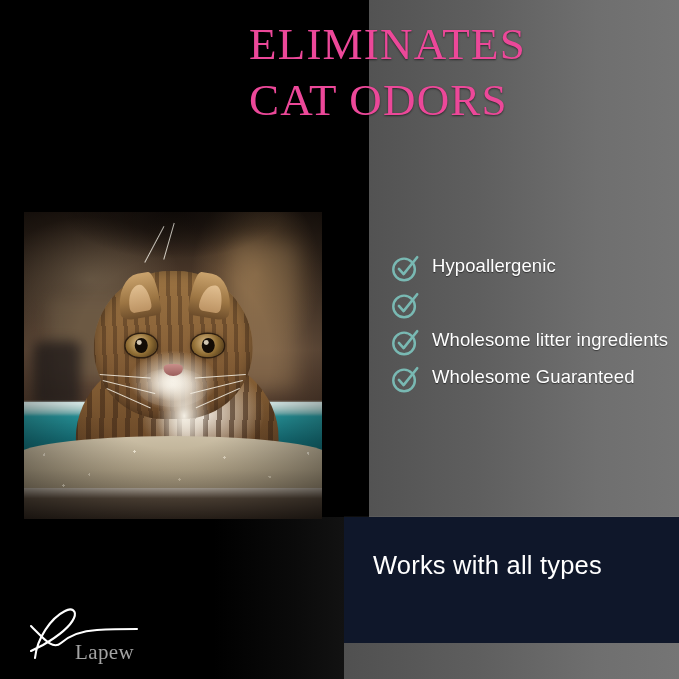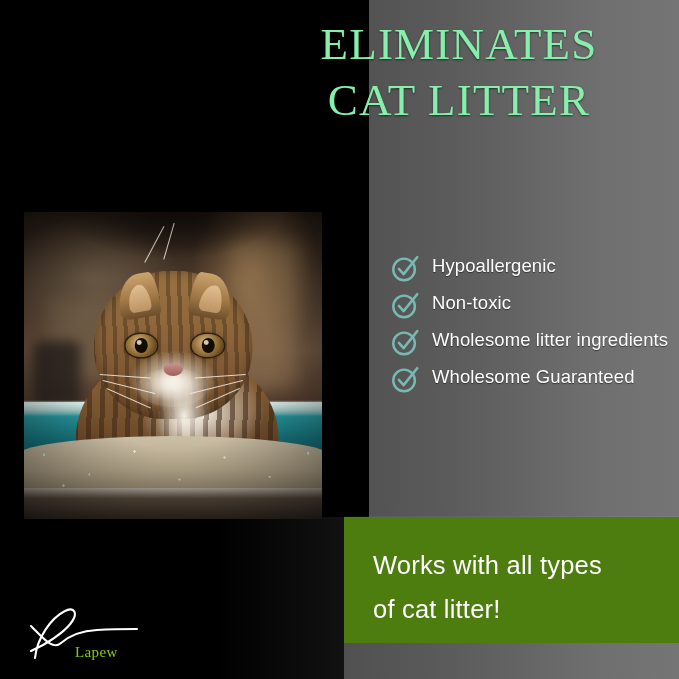"ELIMINATES" .headline { color: #86efac -> #ec4899; text-align: center -> left }
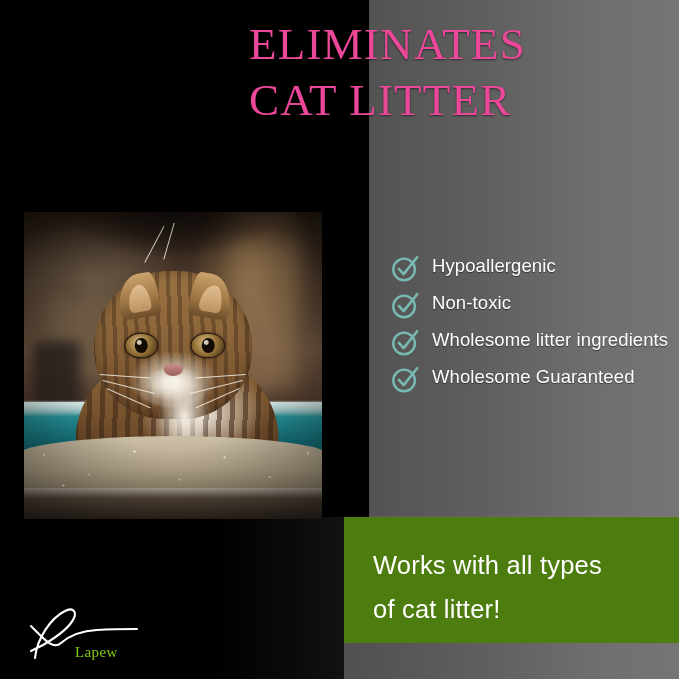"CAT LITTER" span.hl-line { text: LITTER -> ODORS }
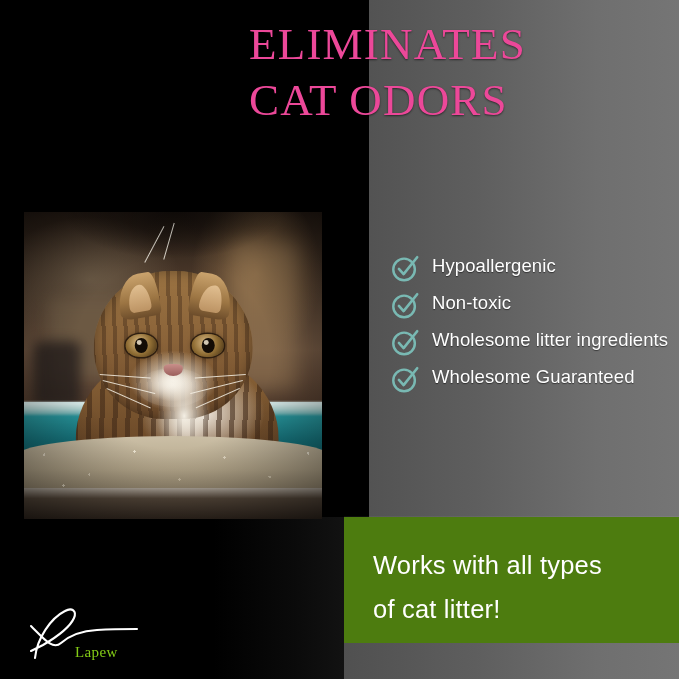"Non-toxic" span.benefit-text { html: <span>Non-toxic</span> -> none }
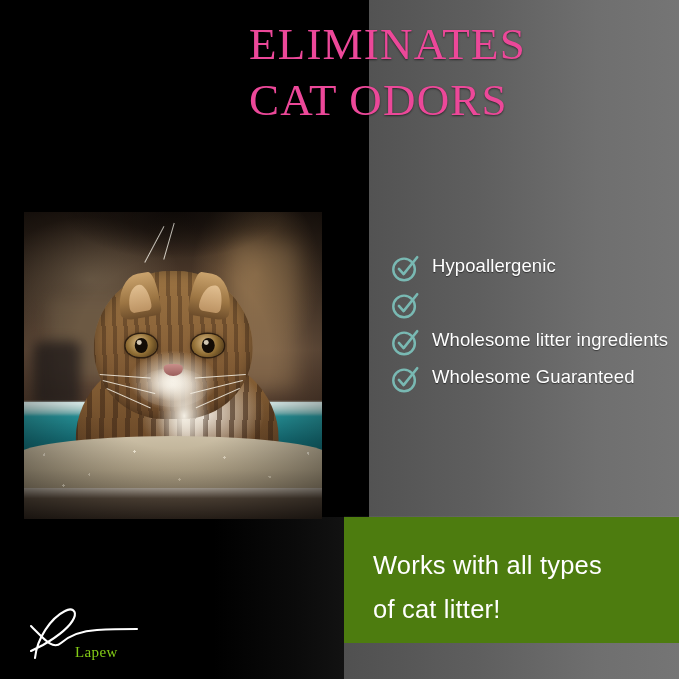"Works with all types" .callout-box { background: #4d7c0f -> #0f172a }
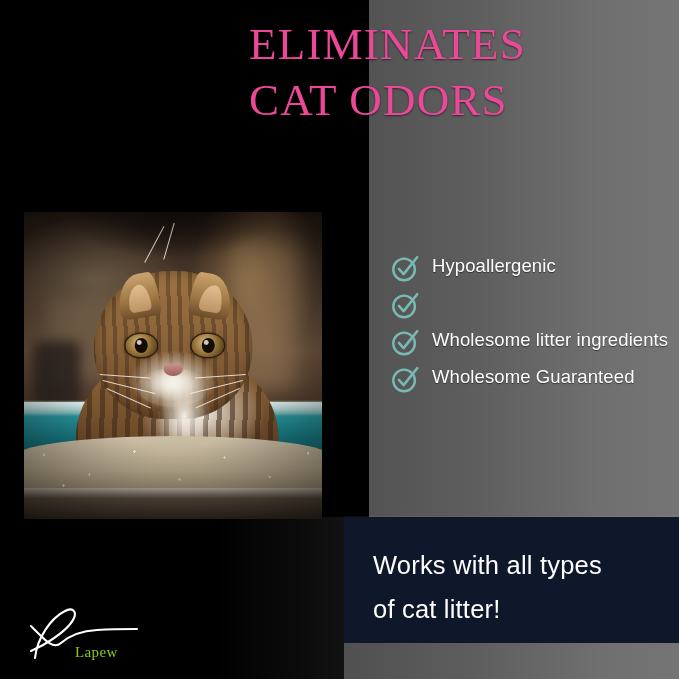"of cat litter!" span.co-line { html: <span>of cat litter!</span> -> none }
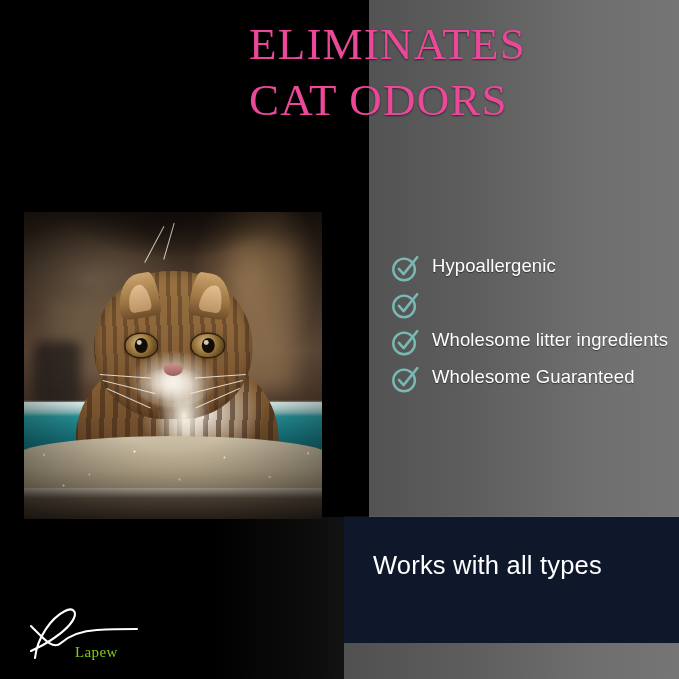"Lapew" .logo-word { color: #84cc16 -> #a3a3a3; font-size: 15px -> 21px }
